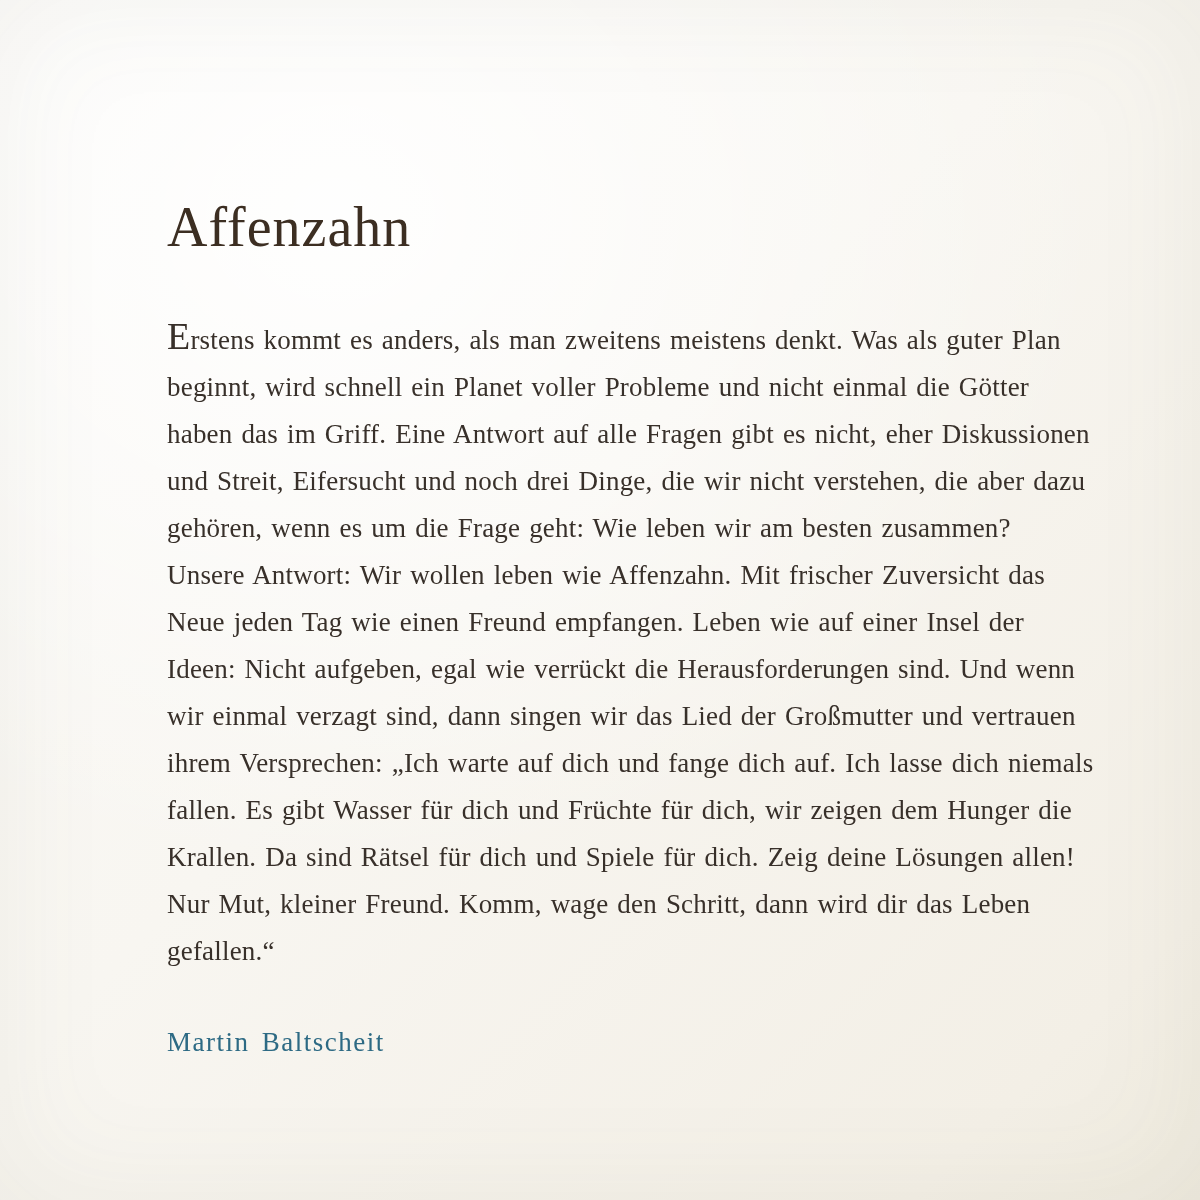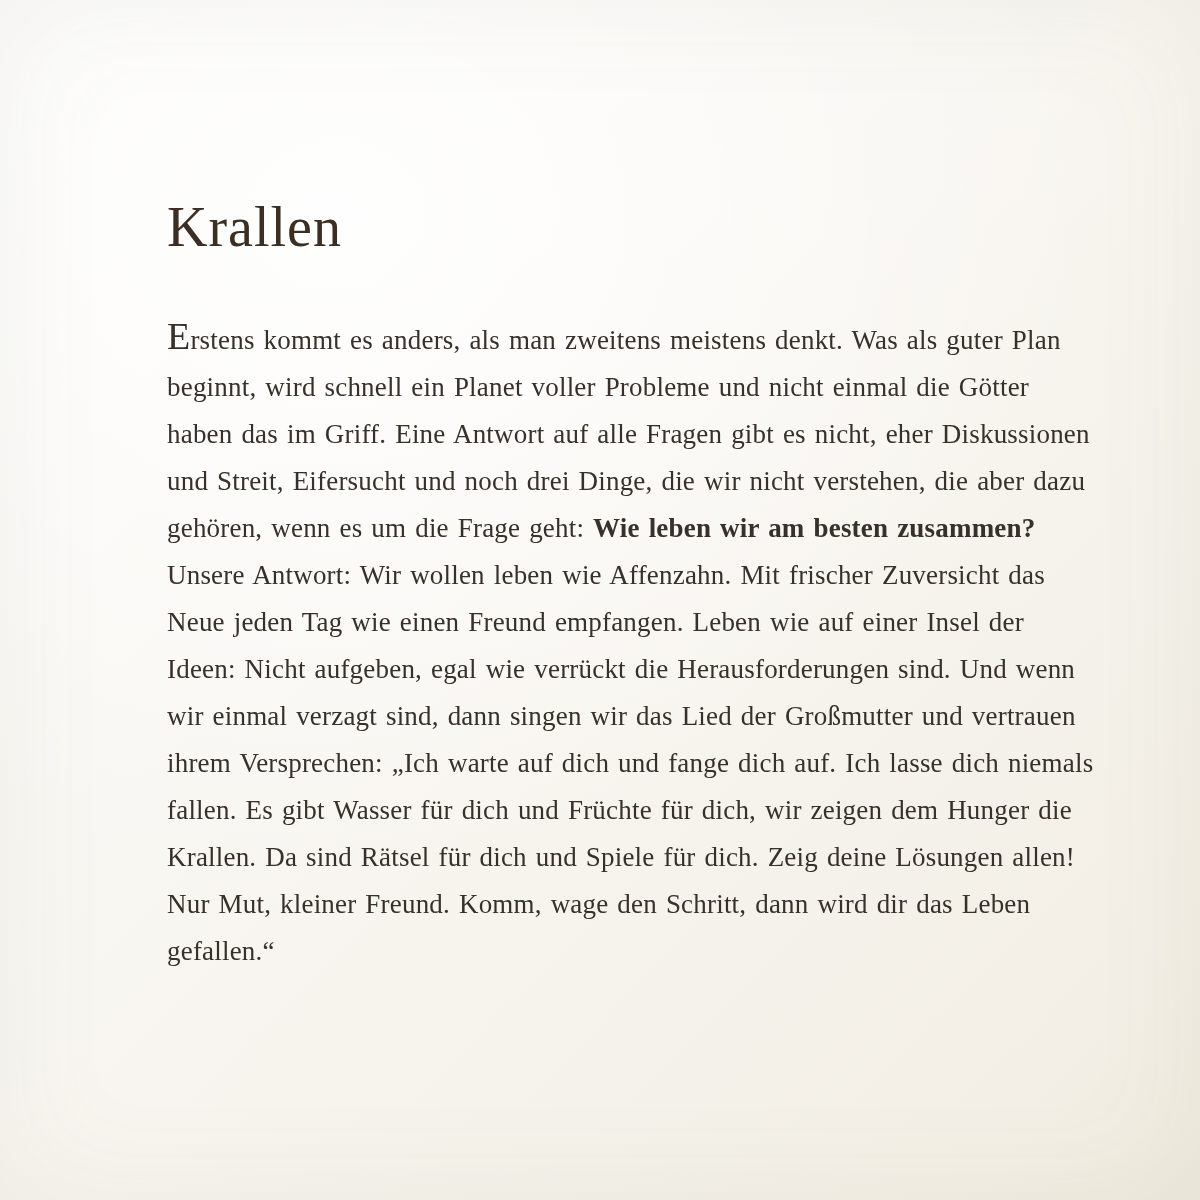"Krallen" h1.title { text: Krallen -> Affenzahn }
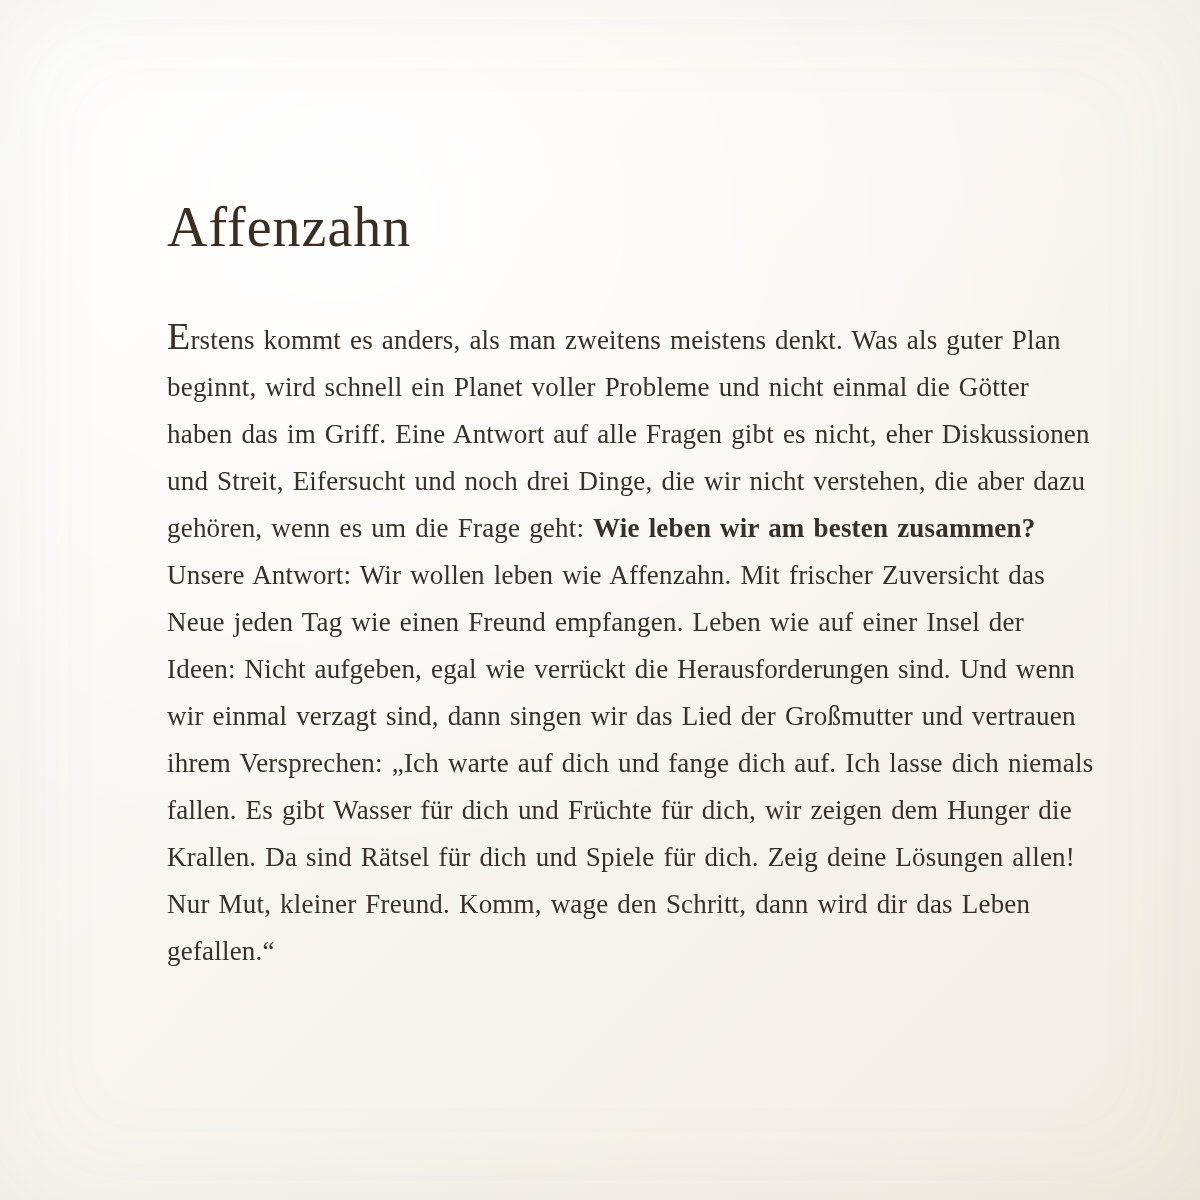"Wie leben wir am besten" .seg-bold { font-weight: 700 -> 400 }
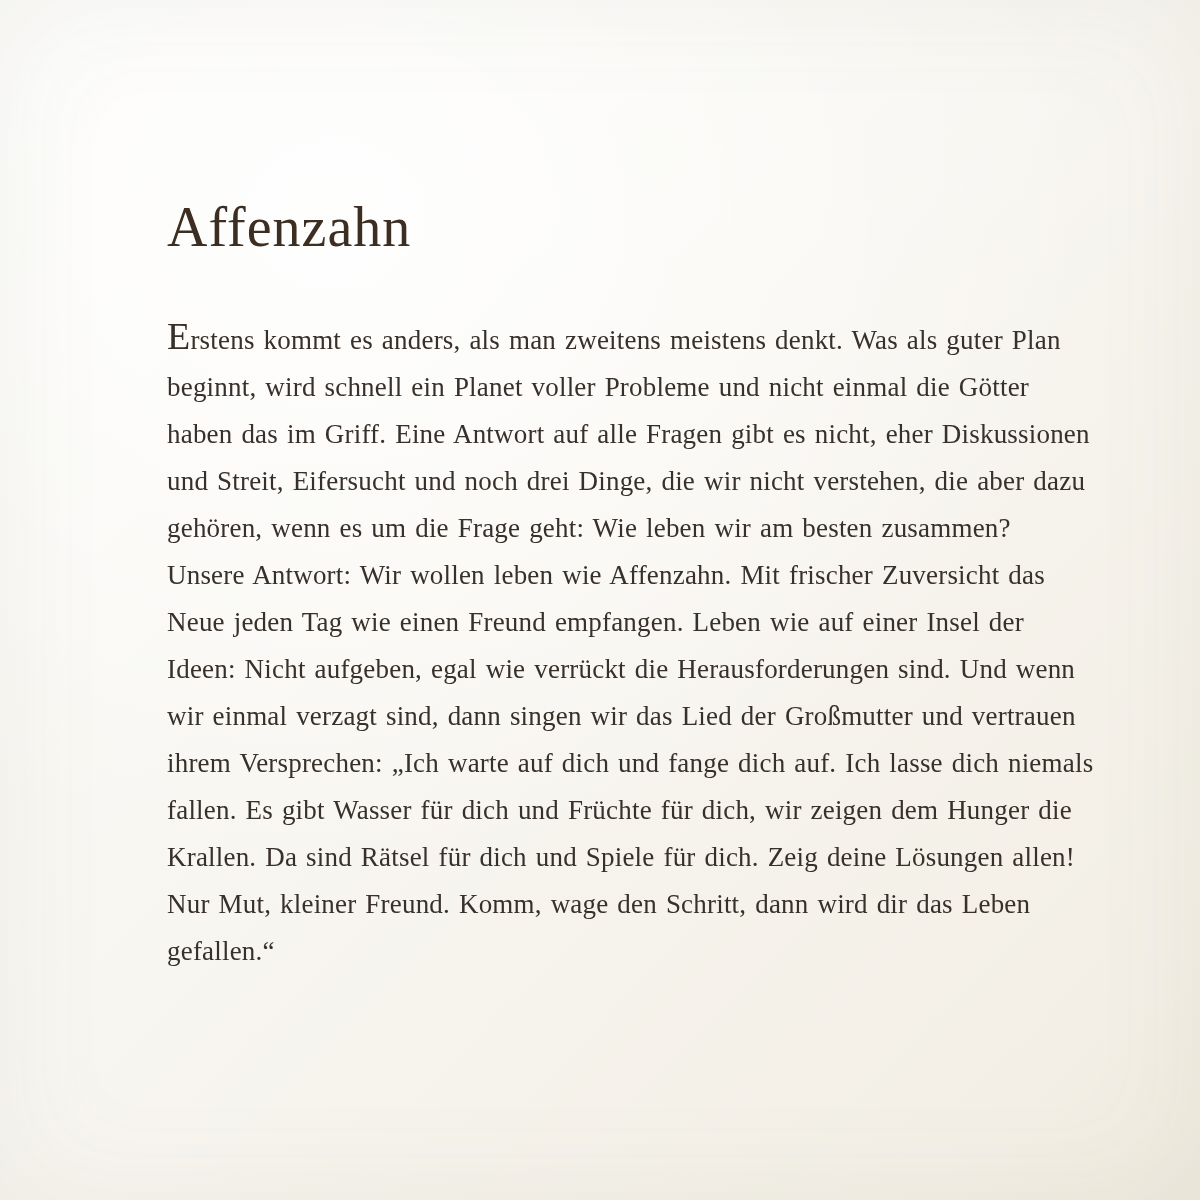"Martin Baltscheit" div.author { html: none -> <div>Martin Baltscheit</div> }
